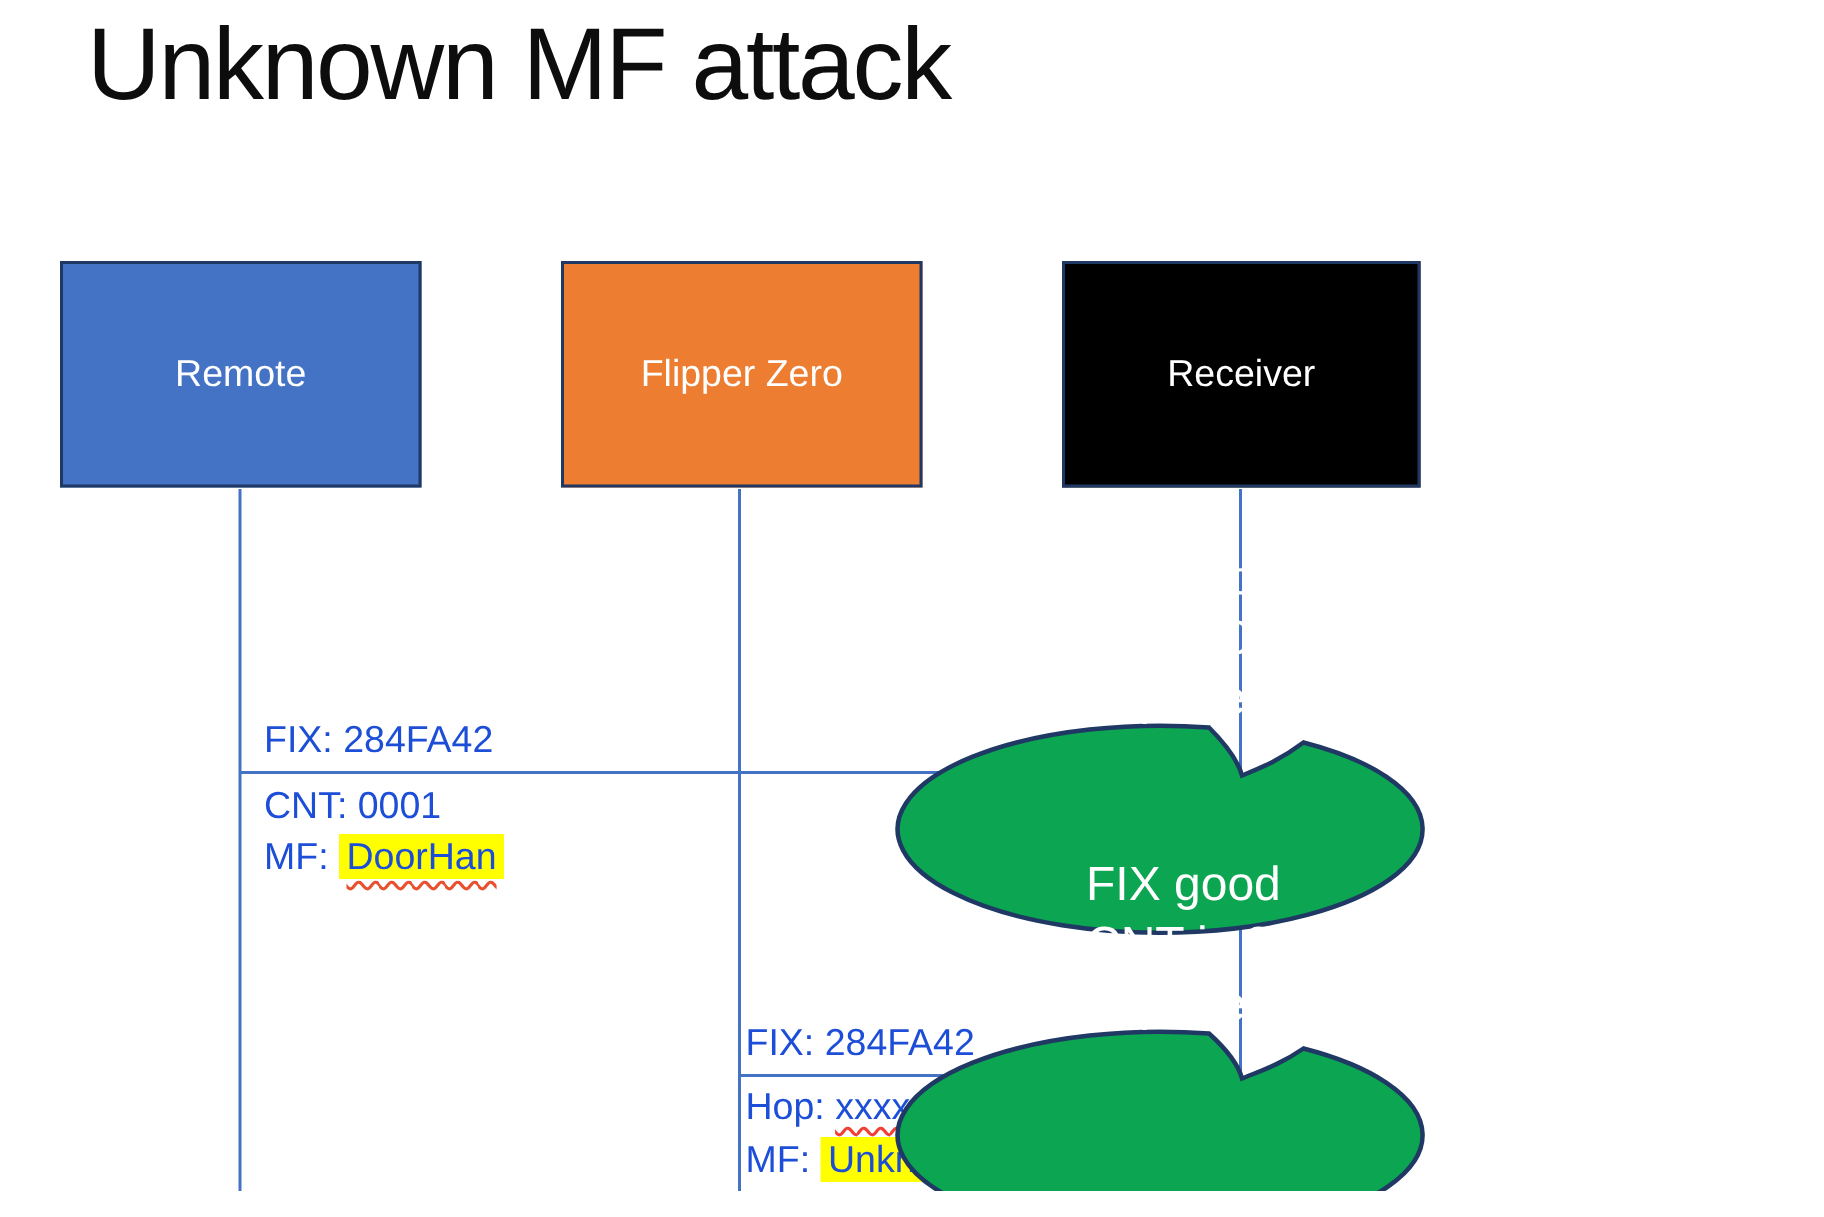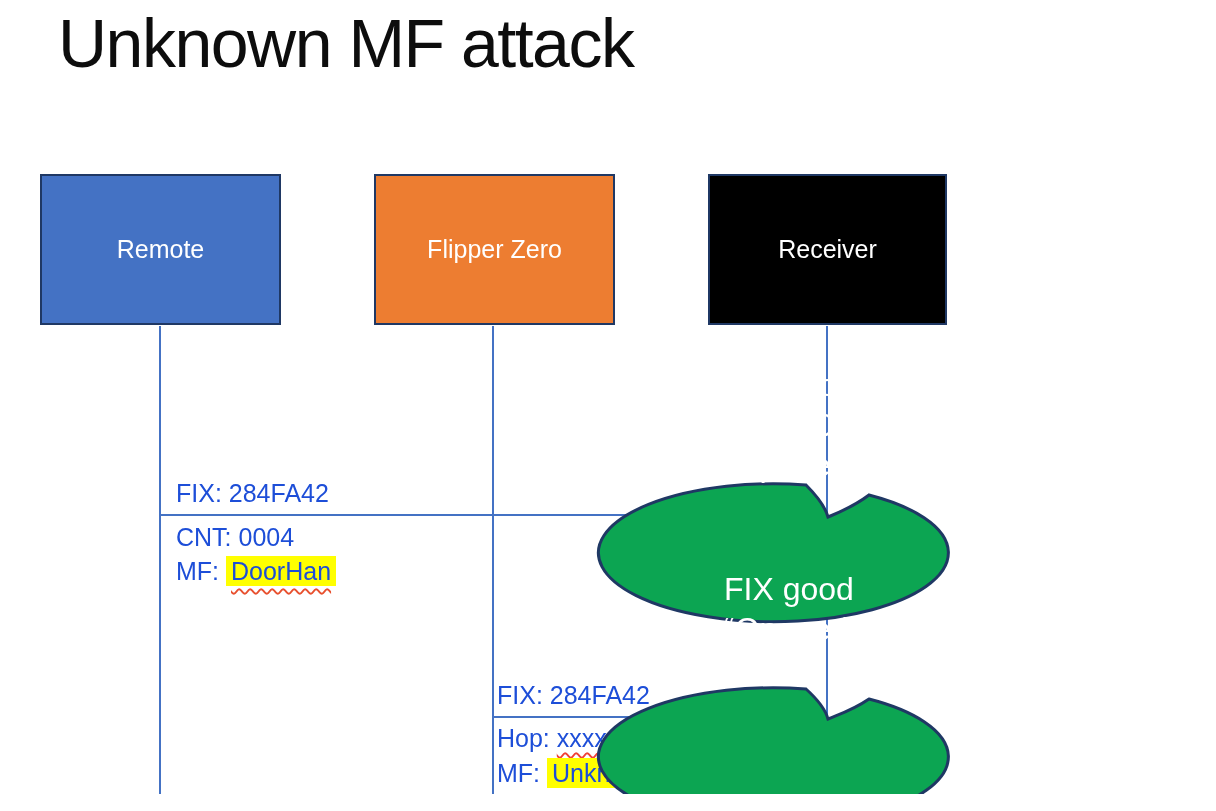"CNT: 0004" div.msg-line { text: 0004 -> 0001 }
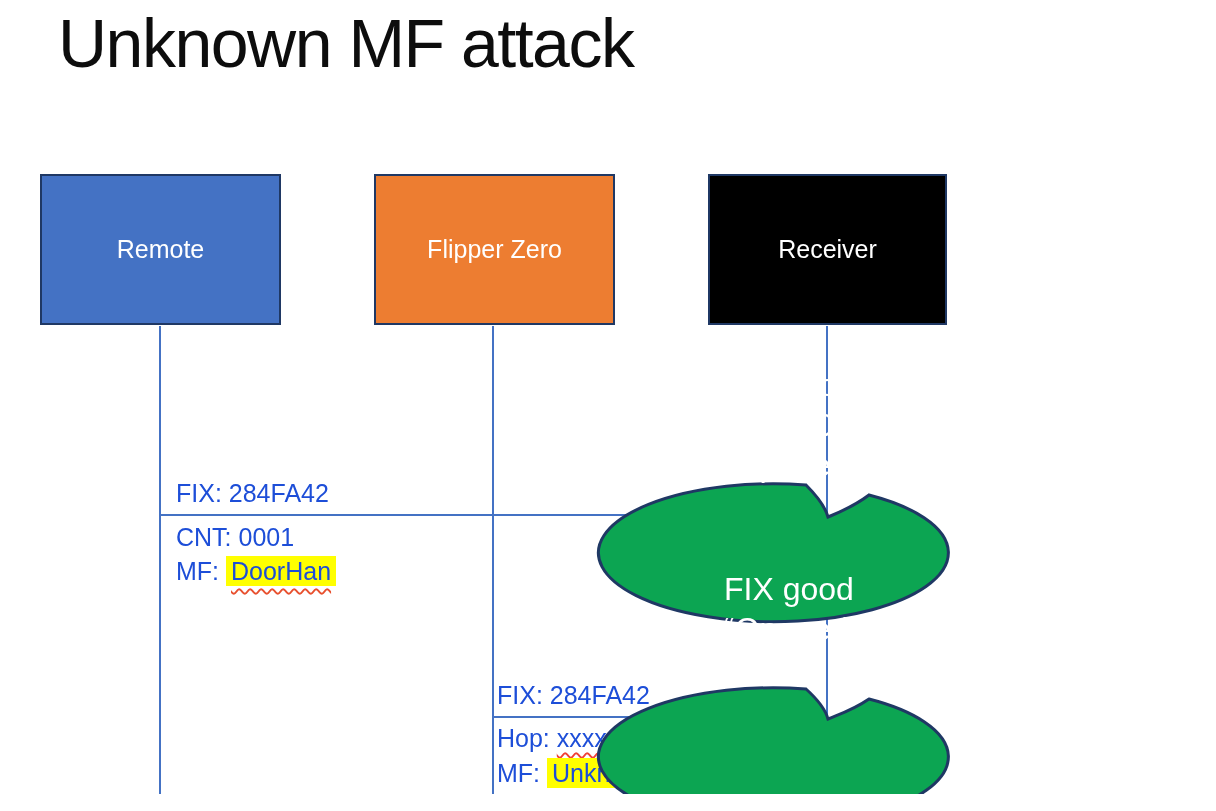"CNT is ????" div { html: none -> <div>CNT is ????</div> }
